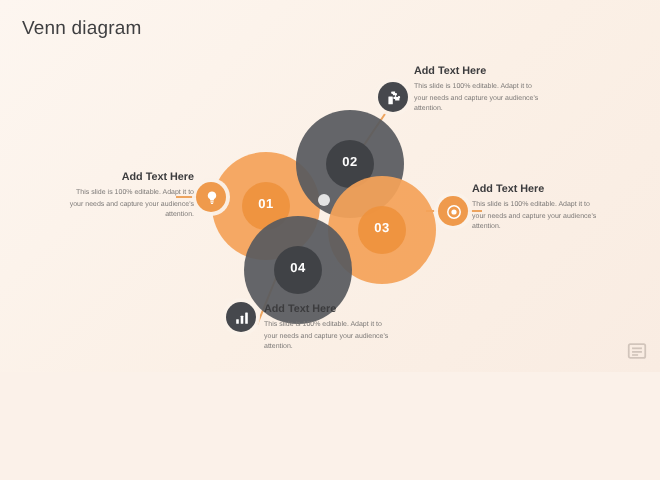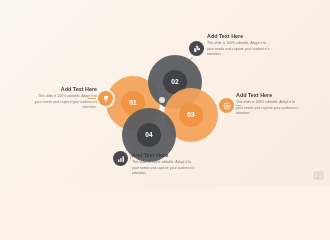"Venn diagram" div { html: none -> <div>Venn diagram</div> }
